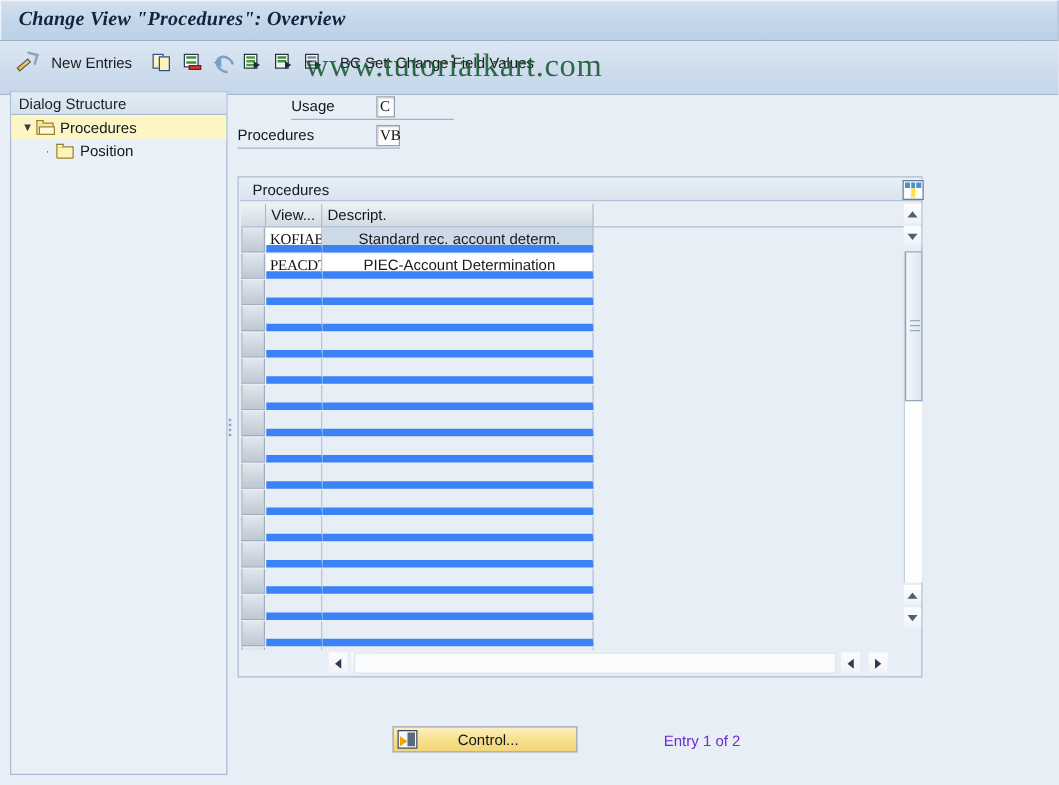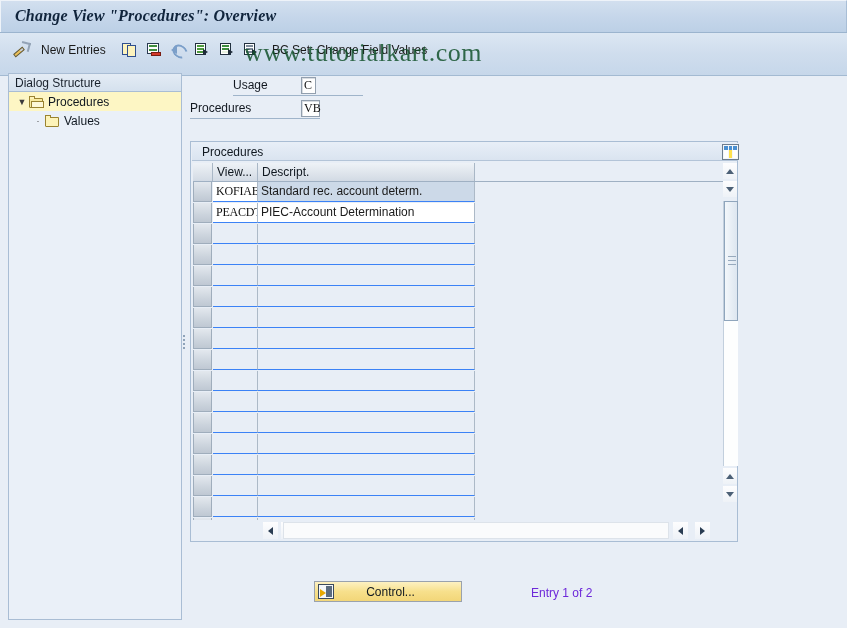"Values" span.tree-label { text: Values -> Position }
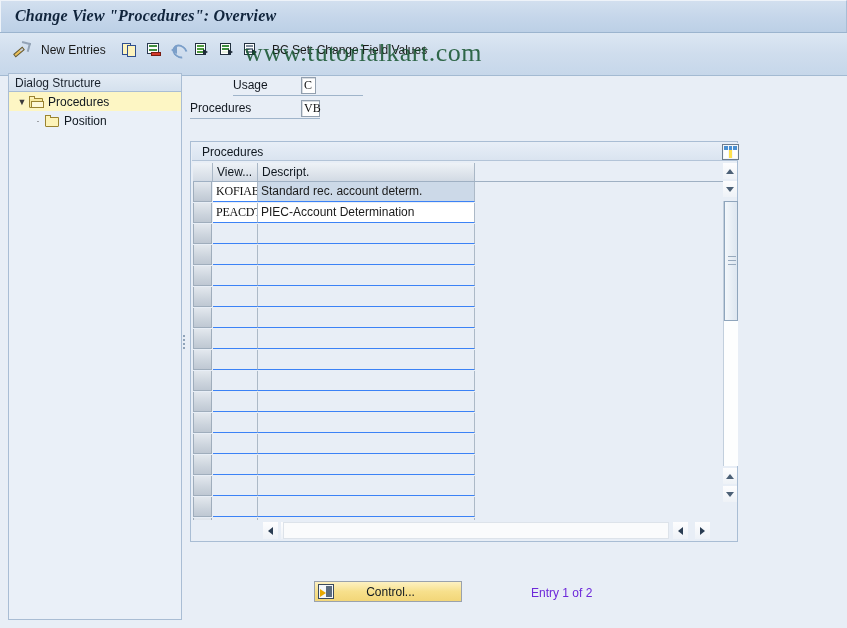"KOFIAB" .cell { border-bottom: 1px solid #3b82f6 -> 6px solid #3b82f6; text-align: none -> center }
